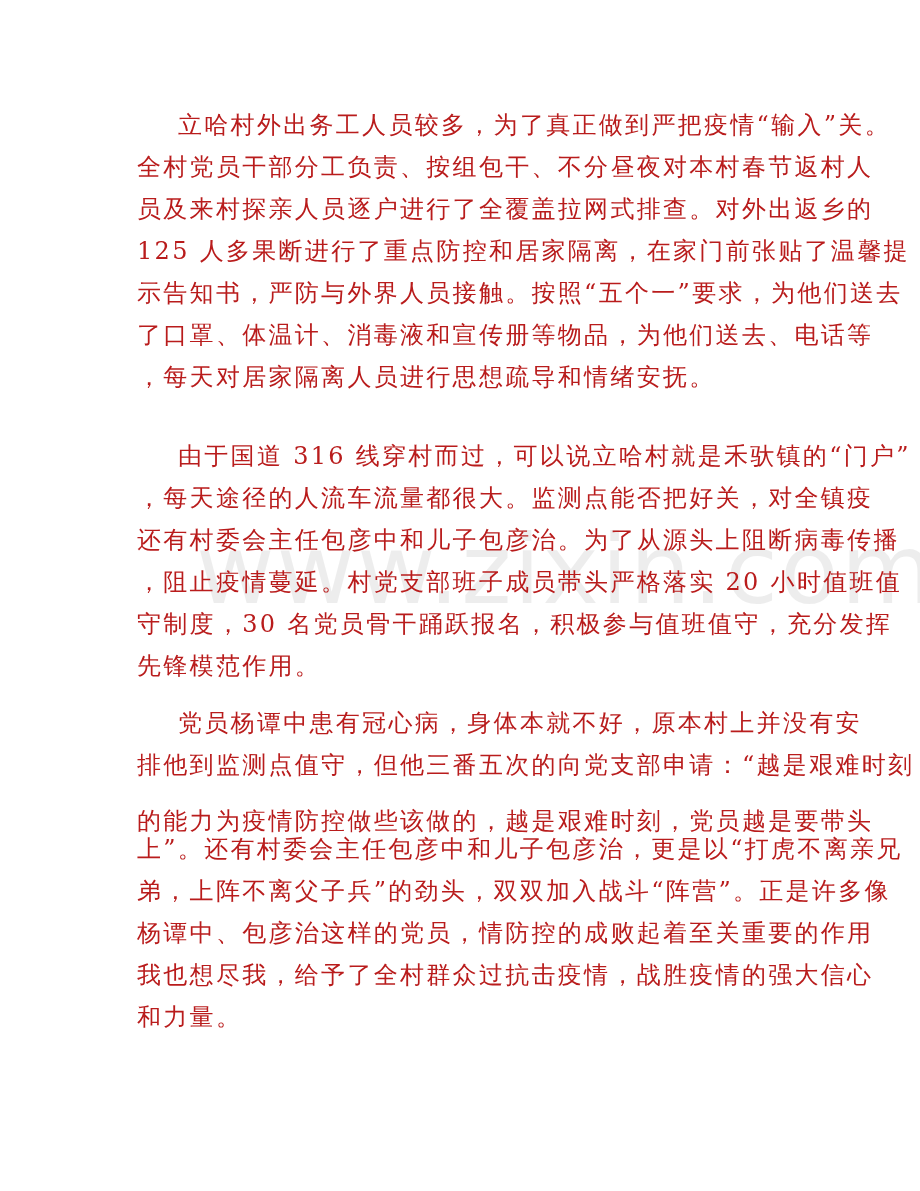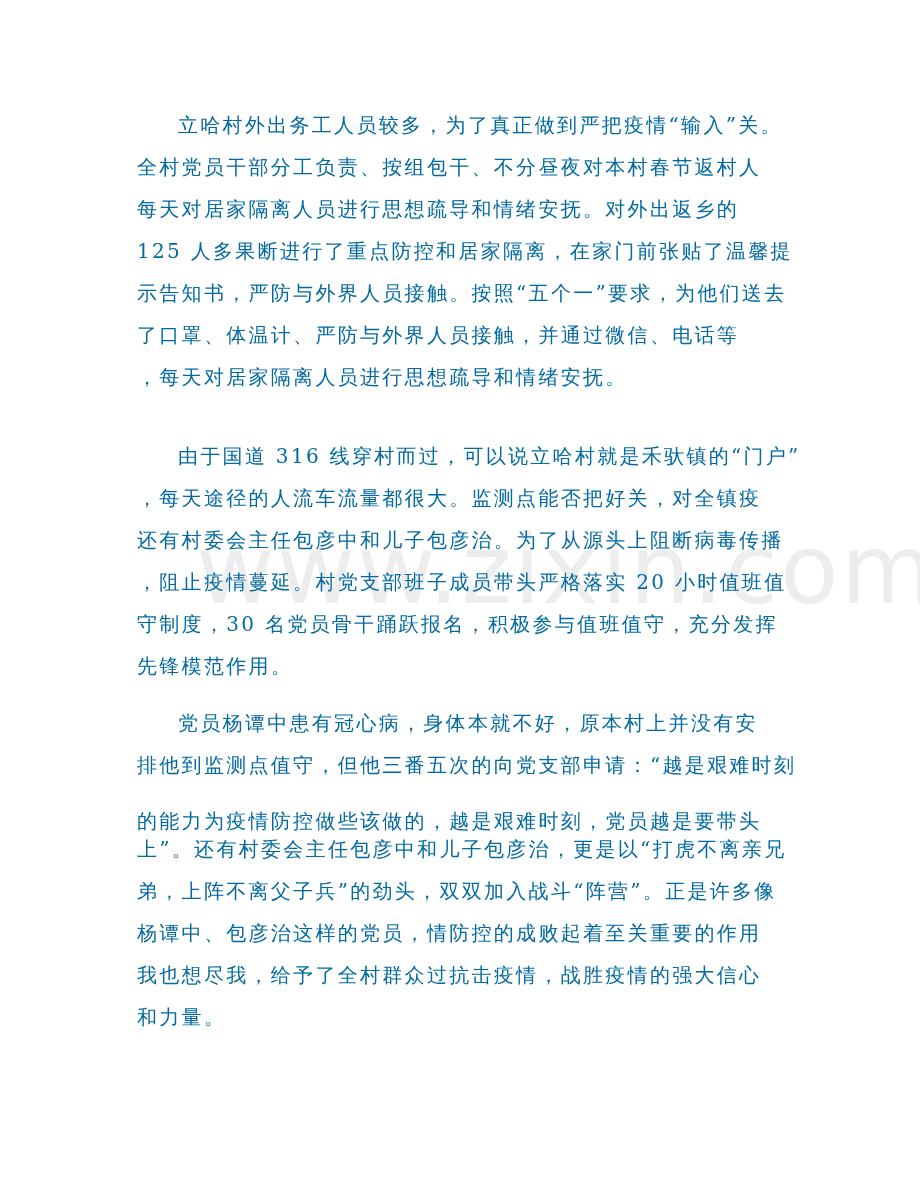"立哈村外出务工人员较多，为了真正做到严把疫情“输入”关。" .line { color: #0369a1 -> #b91c1c; font-size: 20px -> 24px }
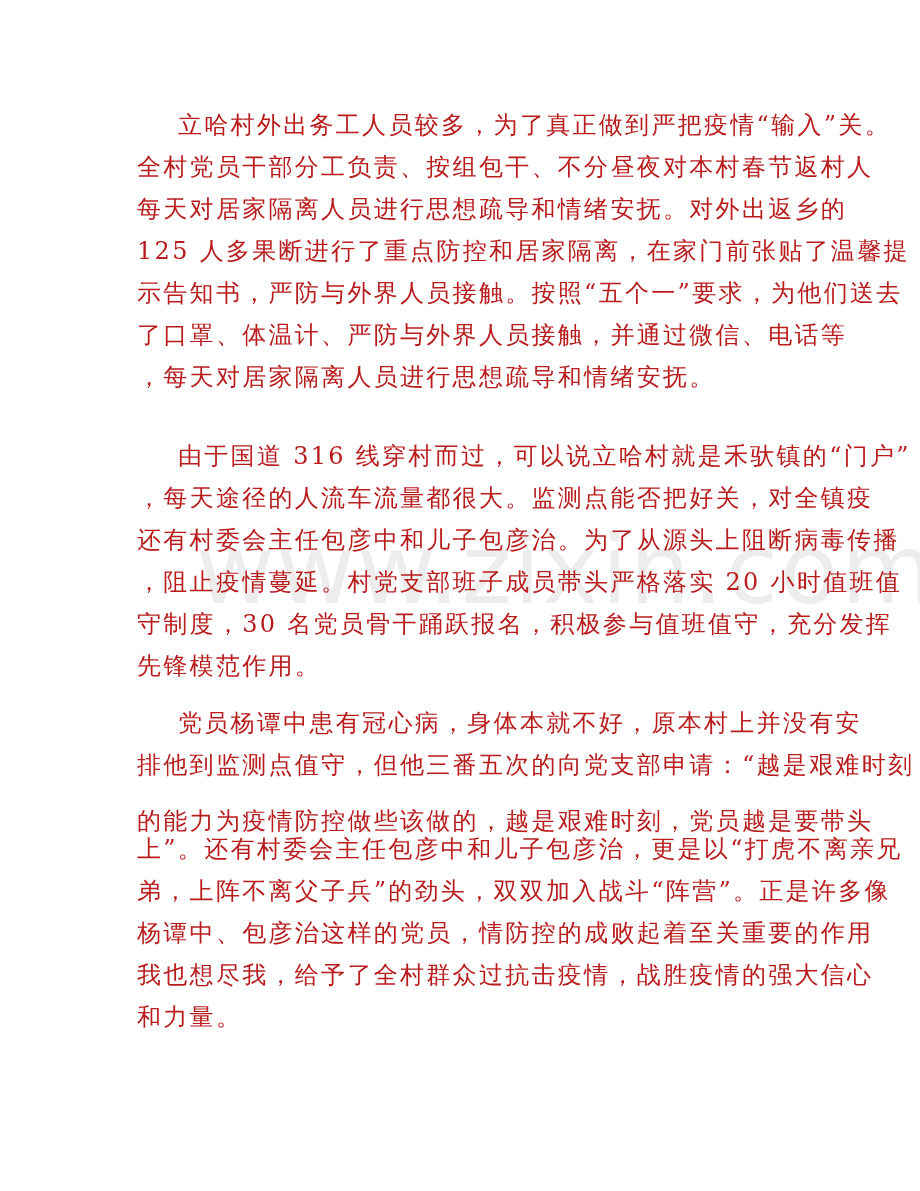"每天对居家隔离人员进行思想疏导和情绪安抚。对外出返乡的" div.line { text: 每天对居家隔离人员进行思想疏导和情绪安抚 -> 员及来村探亲人员逐户进行了全覆盖拉网式排查 }
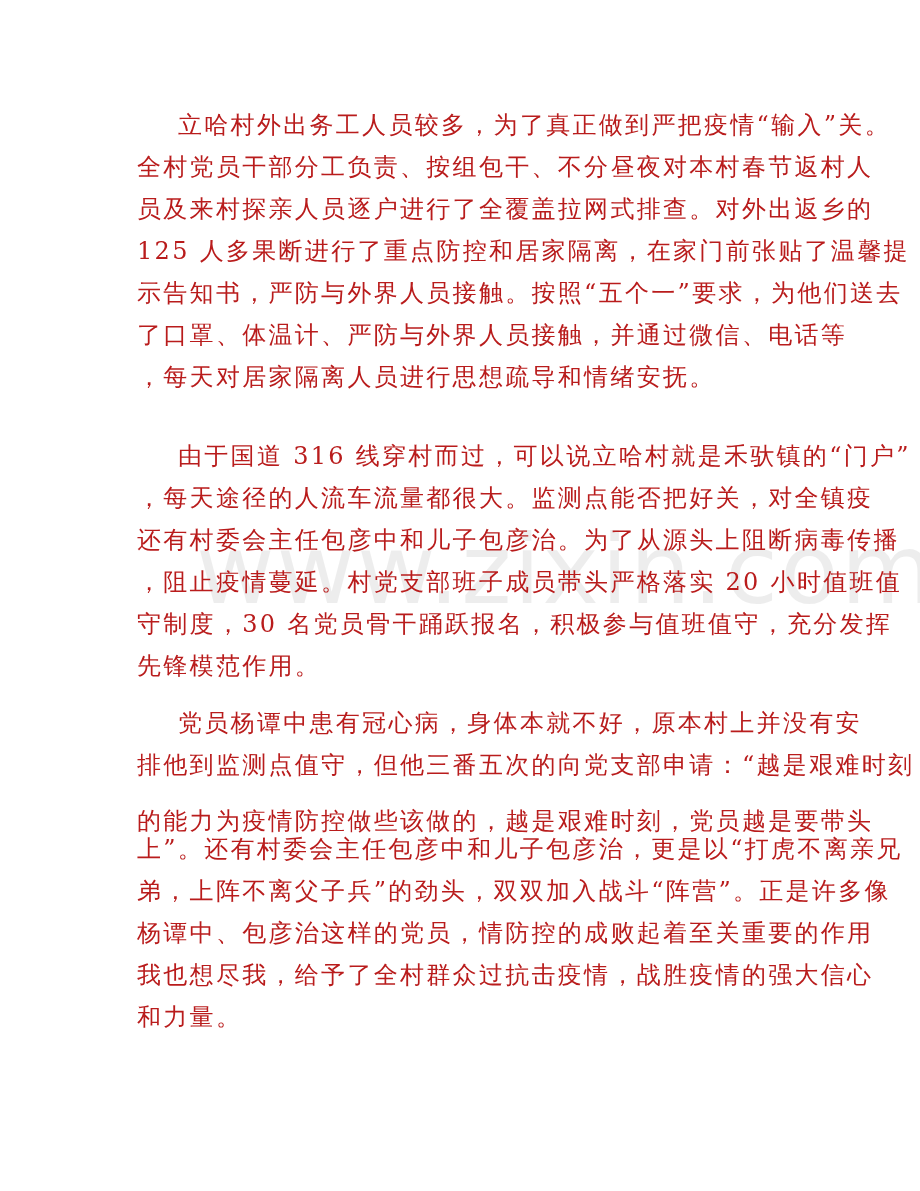"了口罩、体温计、严防与外界人员接触，并通过微信、电话等" div.line { text: 严防与外界人员接触，并通过微信 -> 消毒液和宣传册等物品，为他们送去 }
